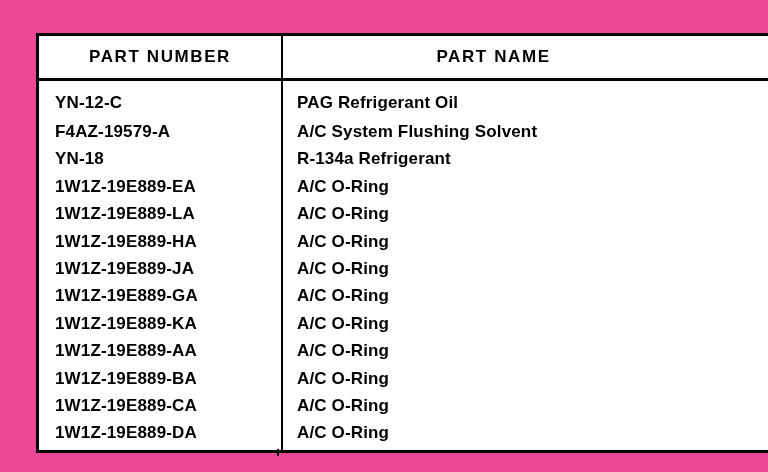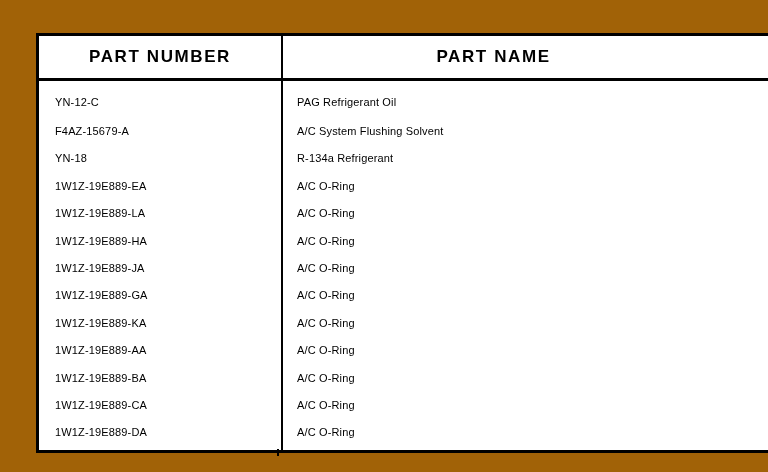"PART NUMBER" #page { background: #a16207 -> #ec4899 }
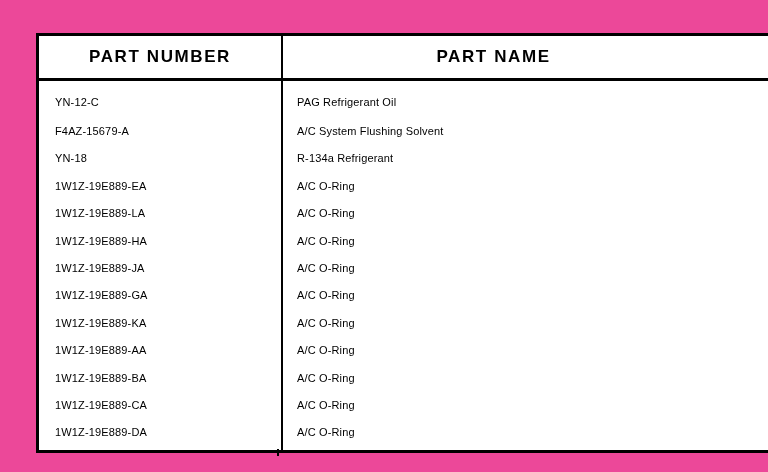"YN-12-C" tbody td { font-size: 11px -> 17px; font-weight: normal -> bold }
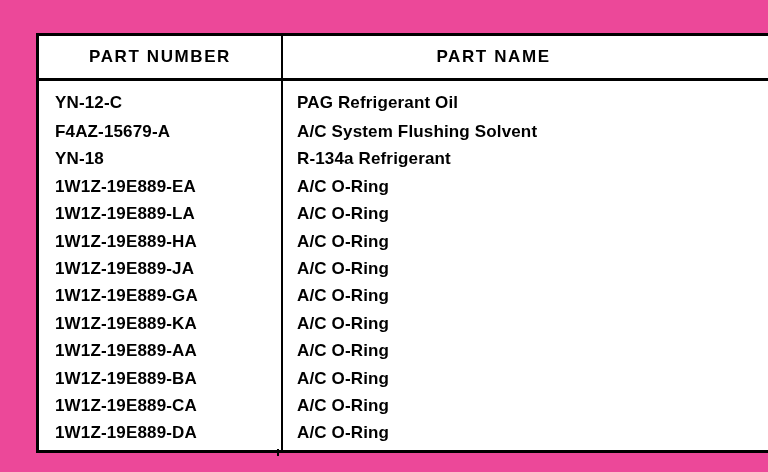"F4AZ-15679-A" td.cell-number { text: F4AZ-15679-A -> F4AZ-19579-A }
